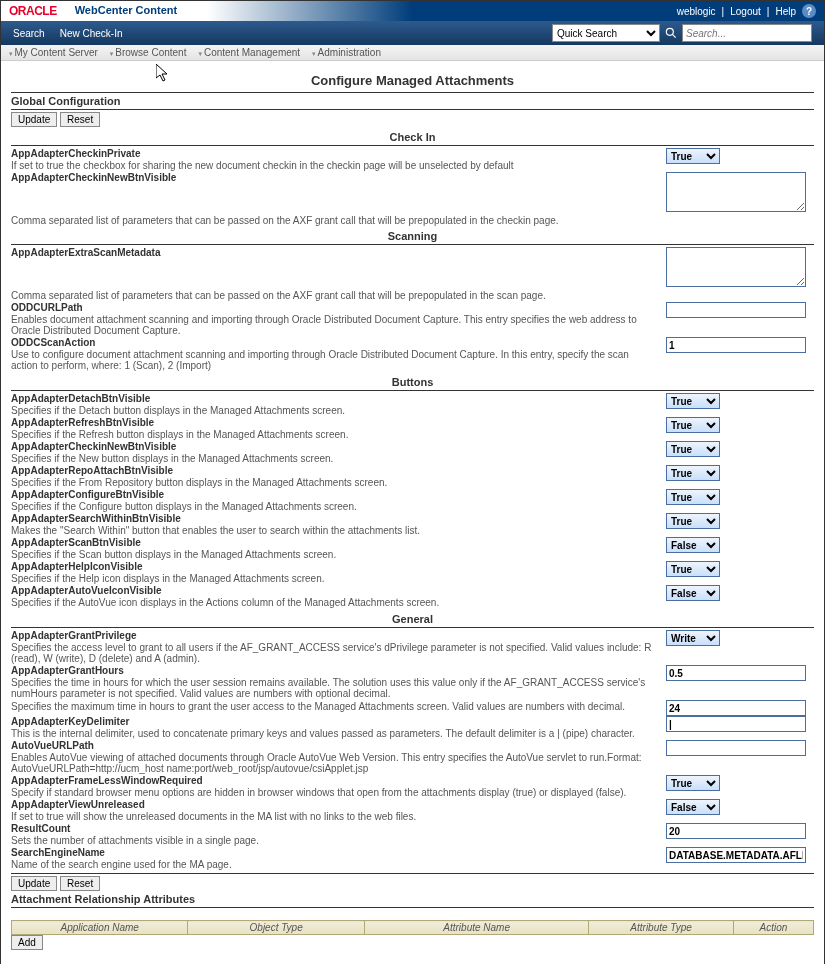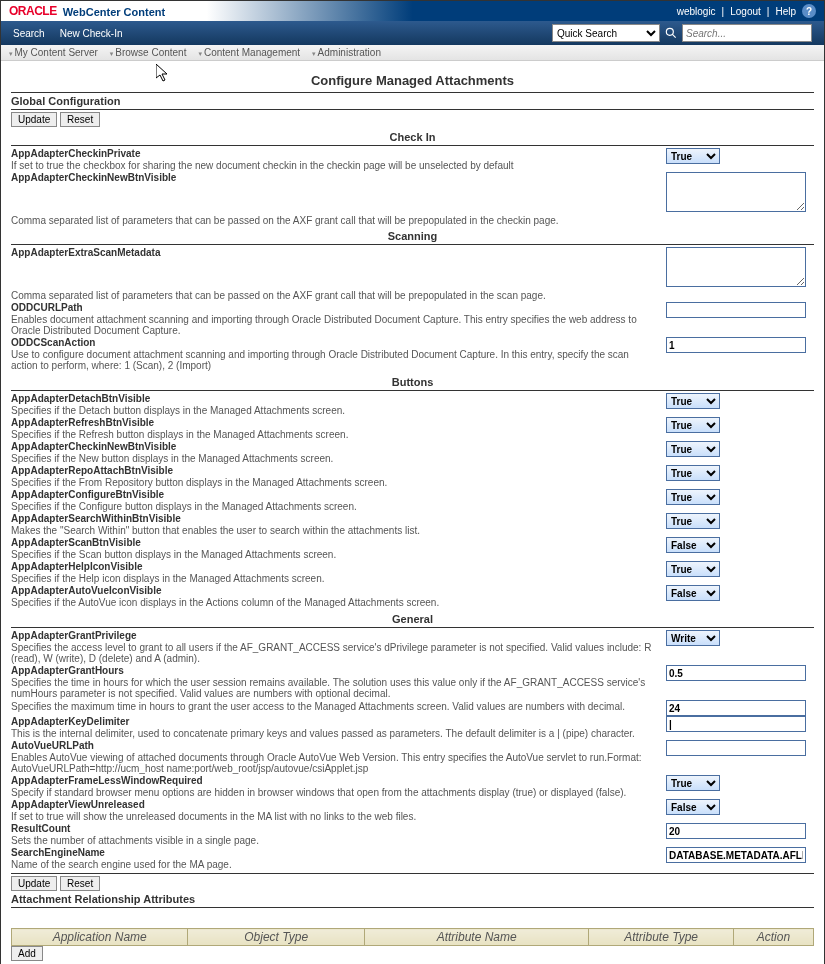"ORACLE" .header-left { align-items: flex-end -> flex-start; gap: 6px -> 18px }
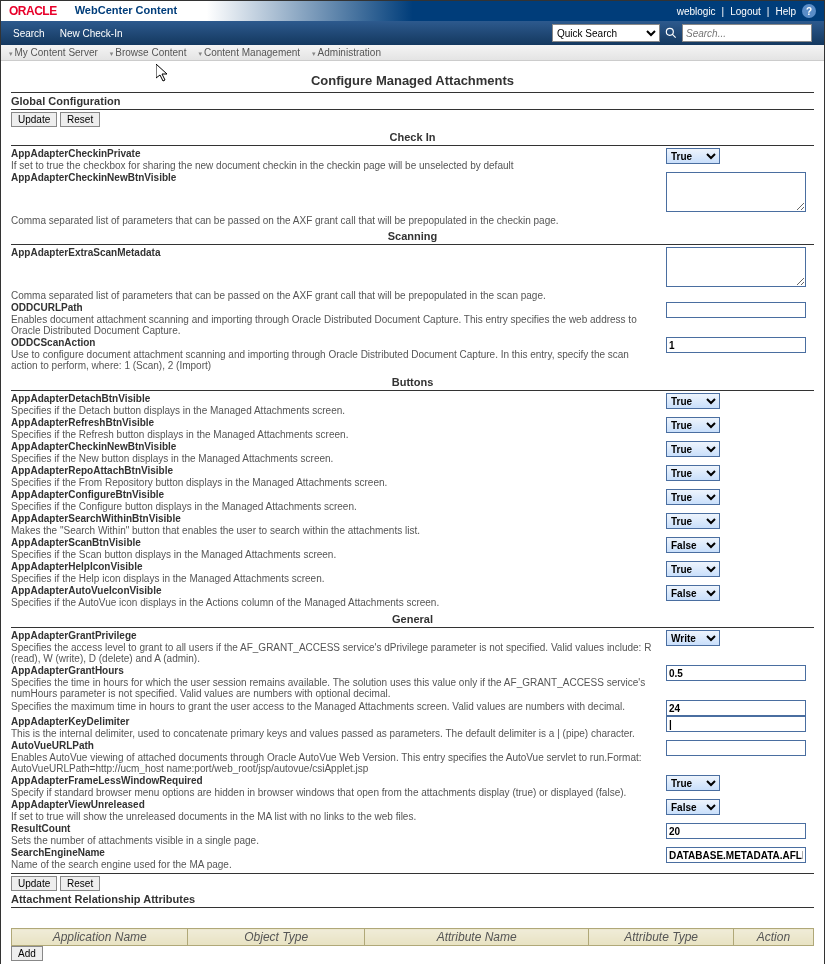"Application Name" table.grid { font-size: 12px -> 10px; margin-top: 20px -> 12px }
